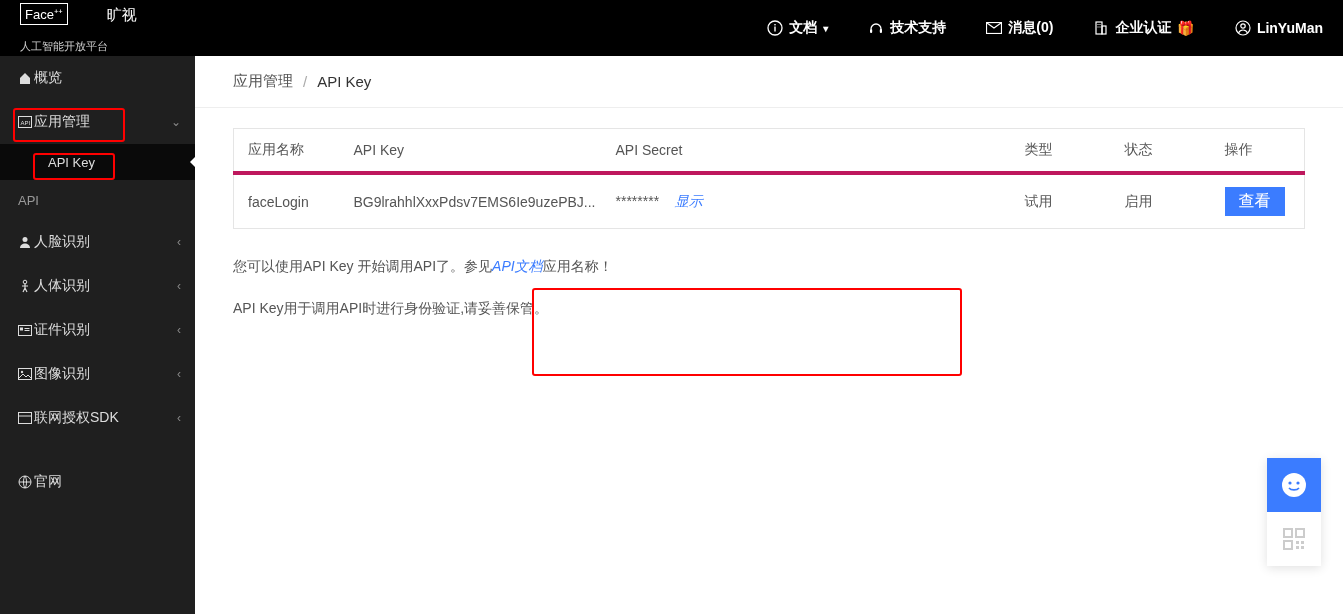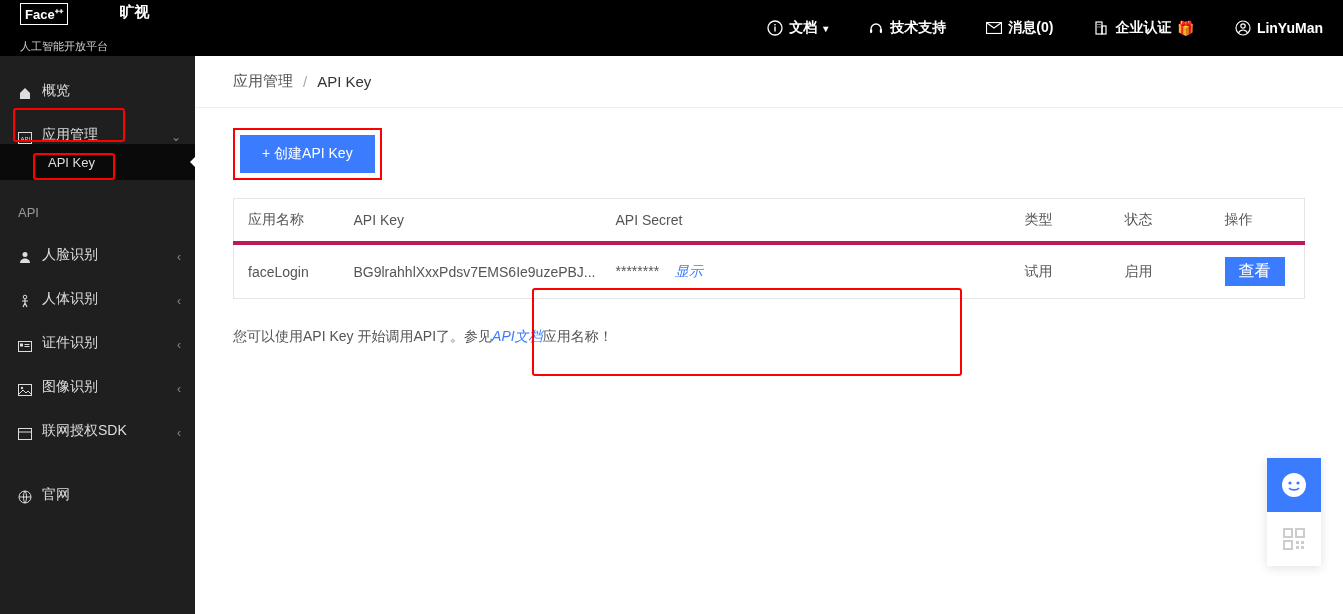"Face⁺⁺" .logo-row { align-items: flex-start -> flex-end; font-weight: bold -> none; gap: 12px -> 0 }
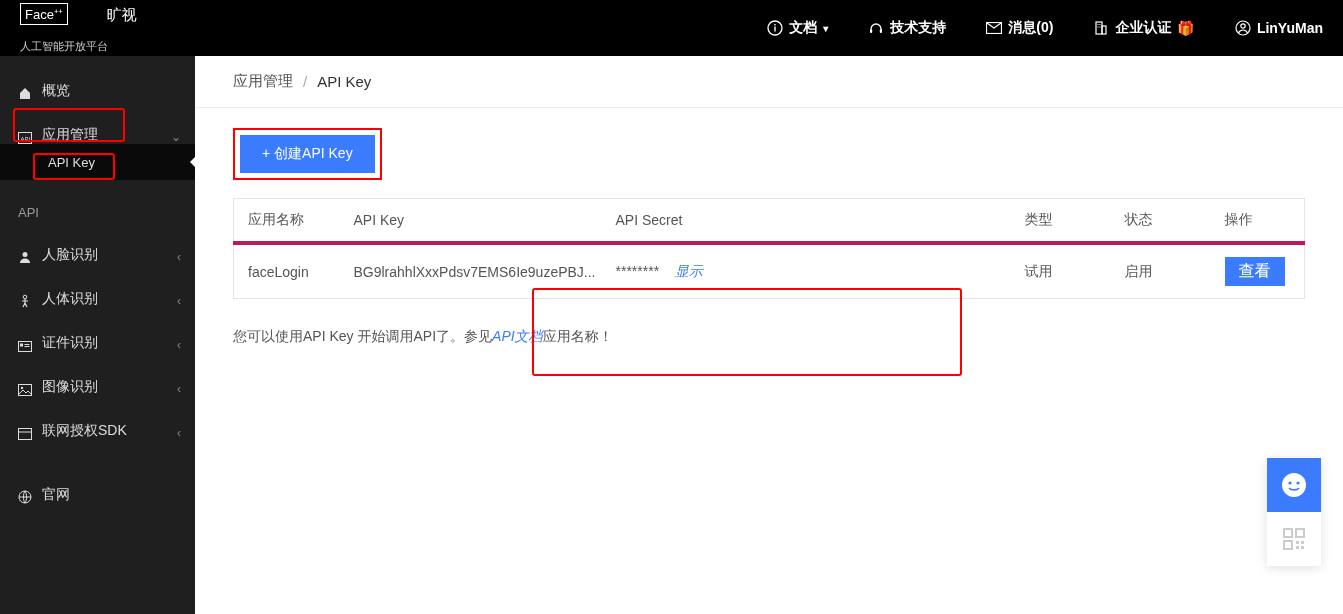"概览" .side-item { align-items: flex-end -> center; gap: 8px -> none }
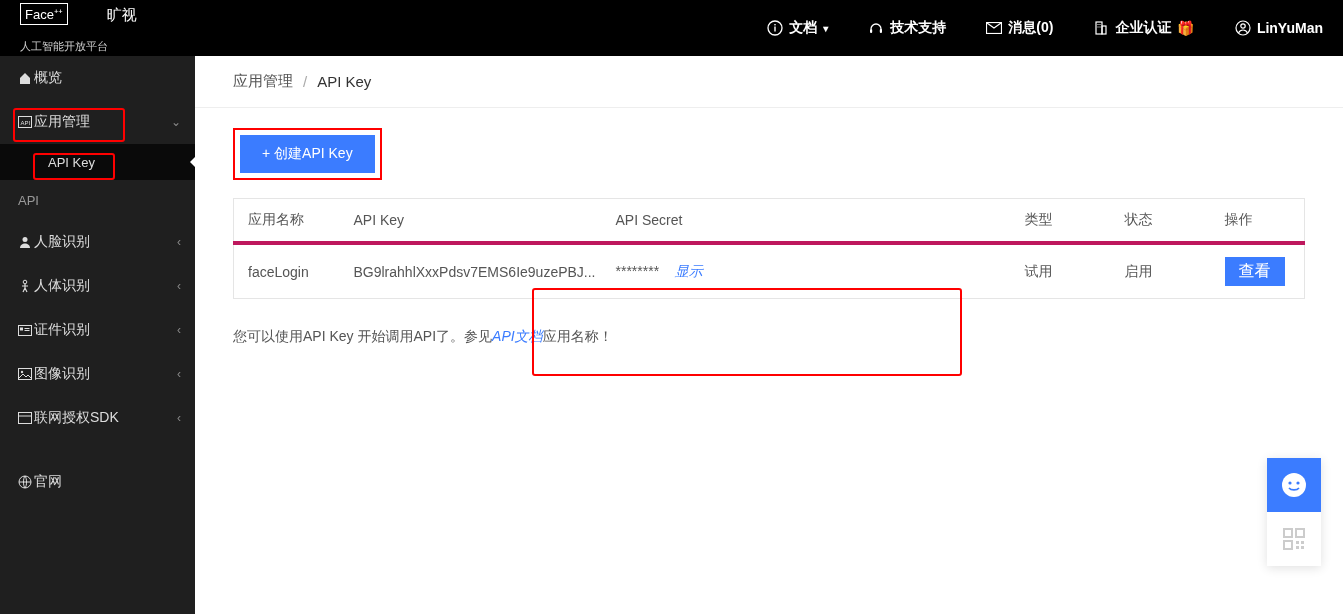"+ 创建API Key" div.create-wrap { html: <div> <button>+ 创建API Key</button> </div> -> none }
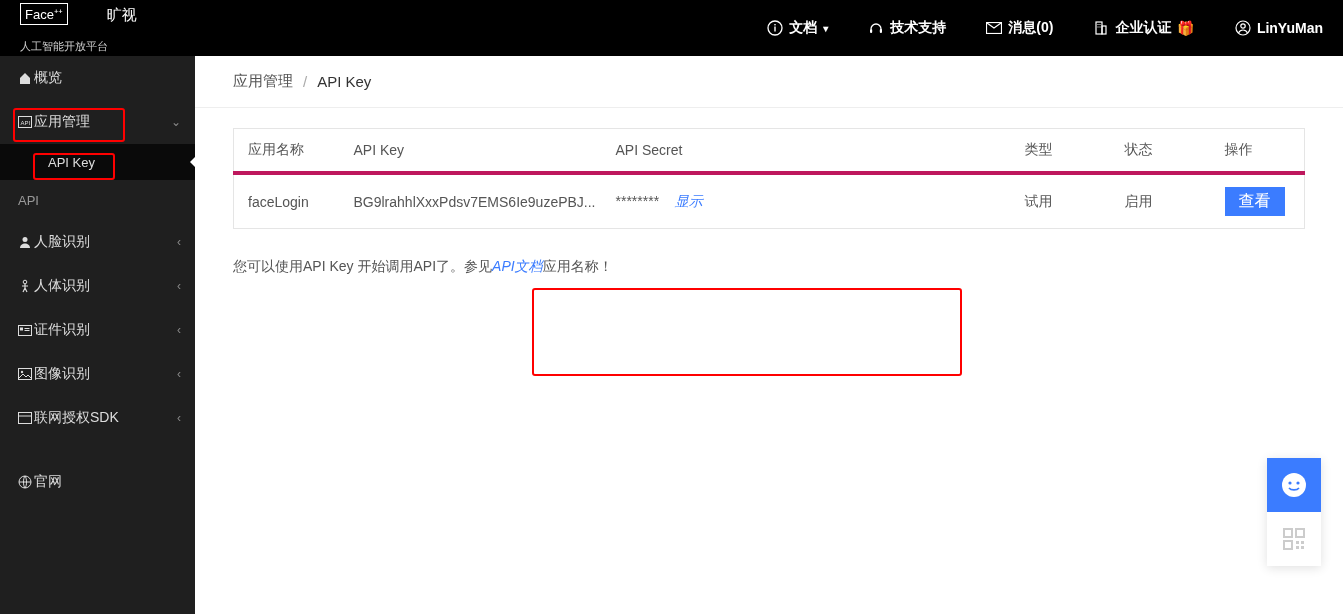"API Key用于调用API时进行身份验证,请妥善保管。" p { html: none -> <p>API Key用于调用API时进行身份验证,请妥善保管。</p> }
